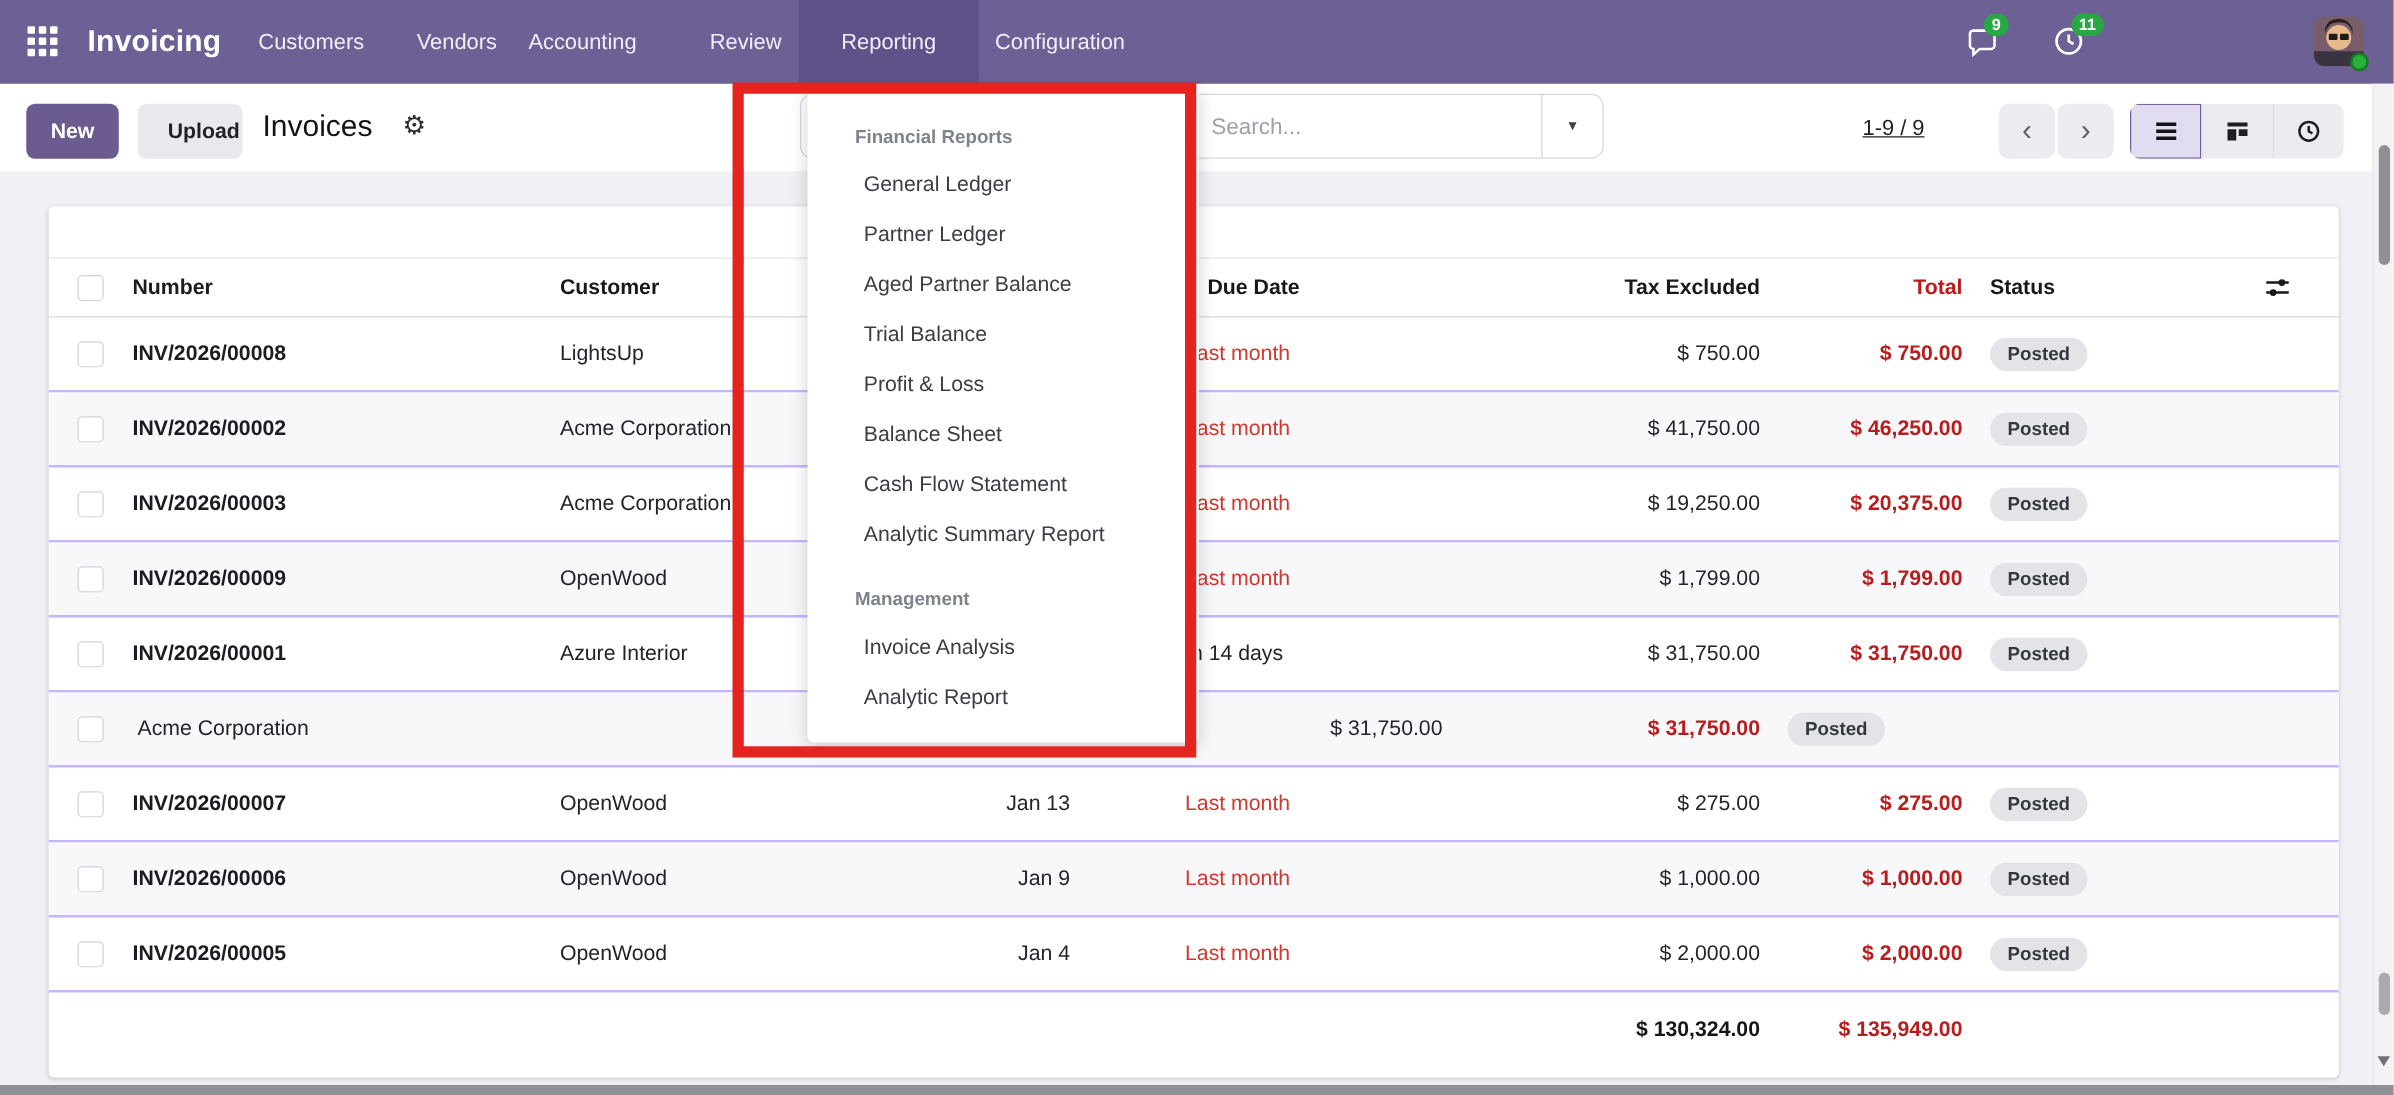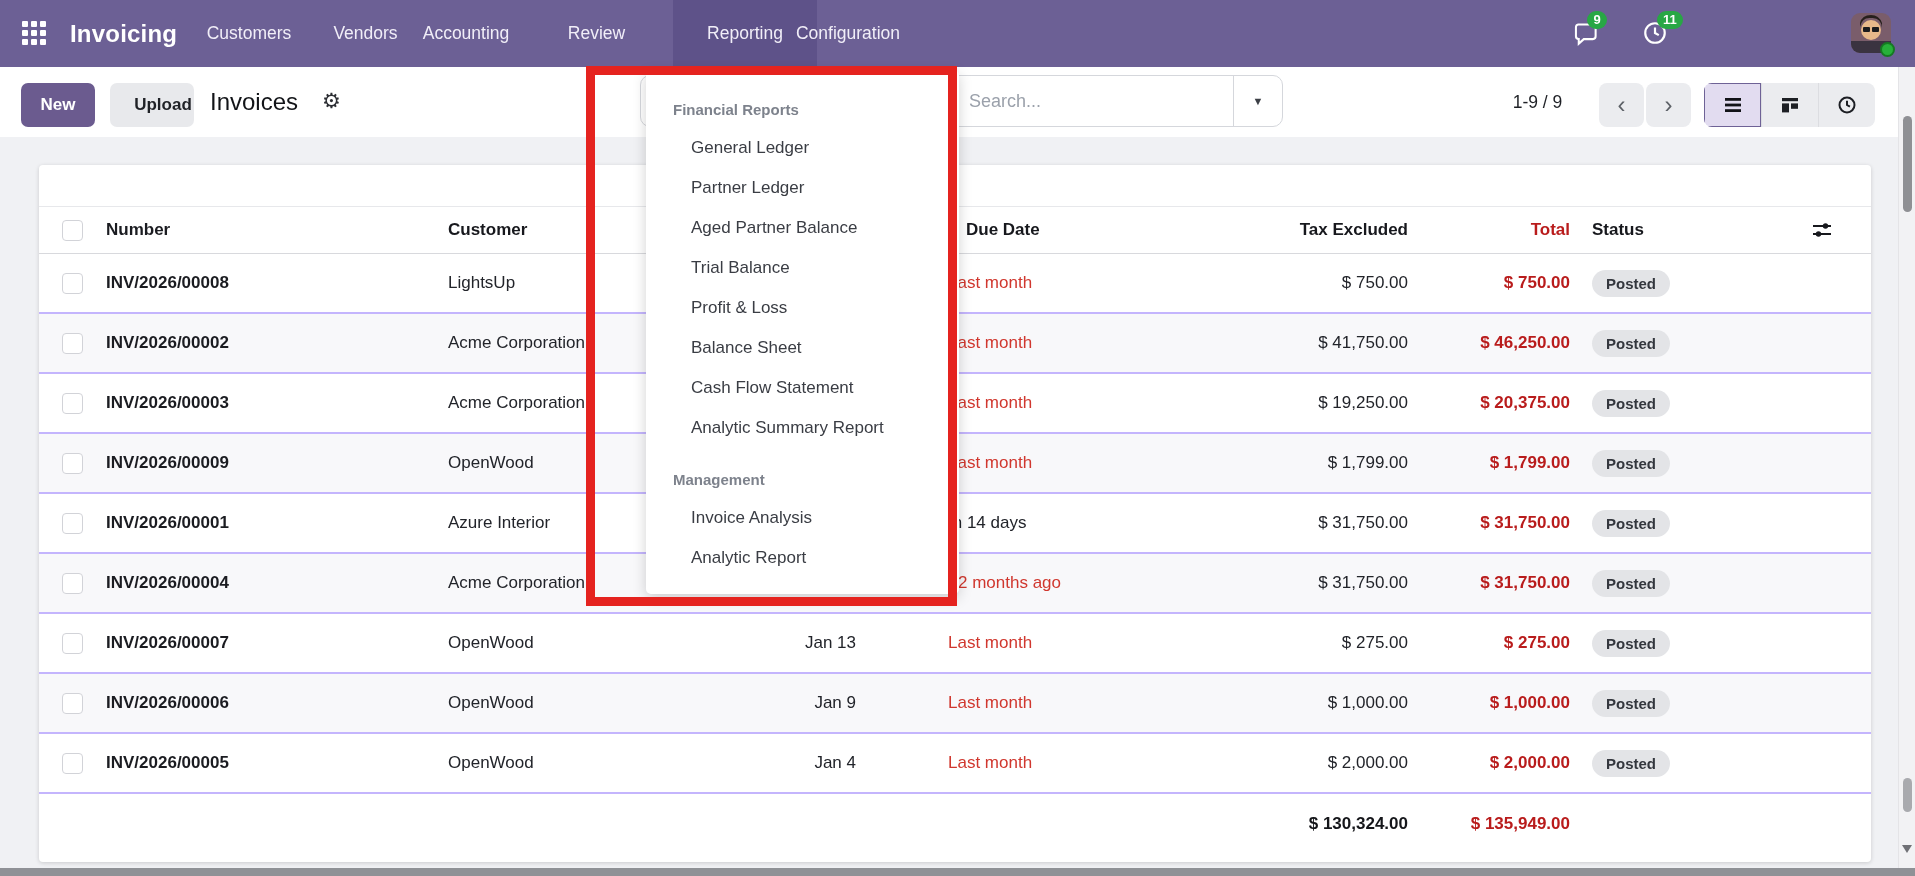"Reporting" .nav-item.active { margin-left: 34px -> none }
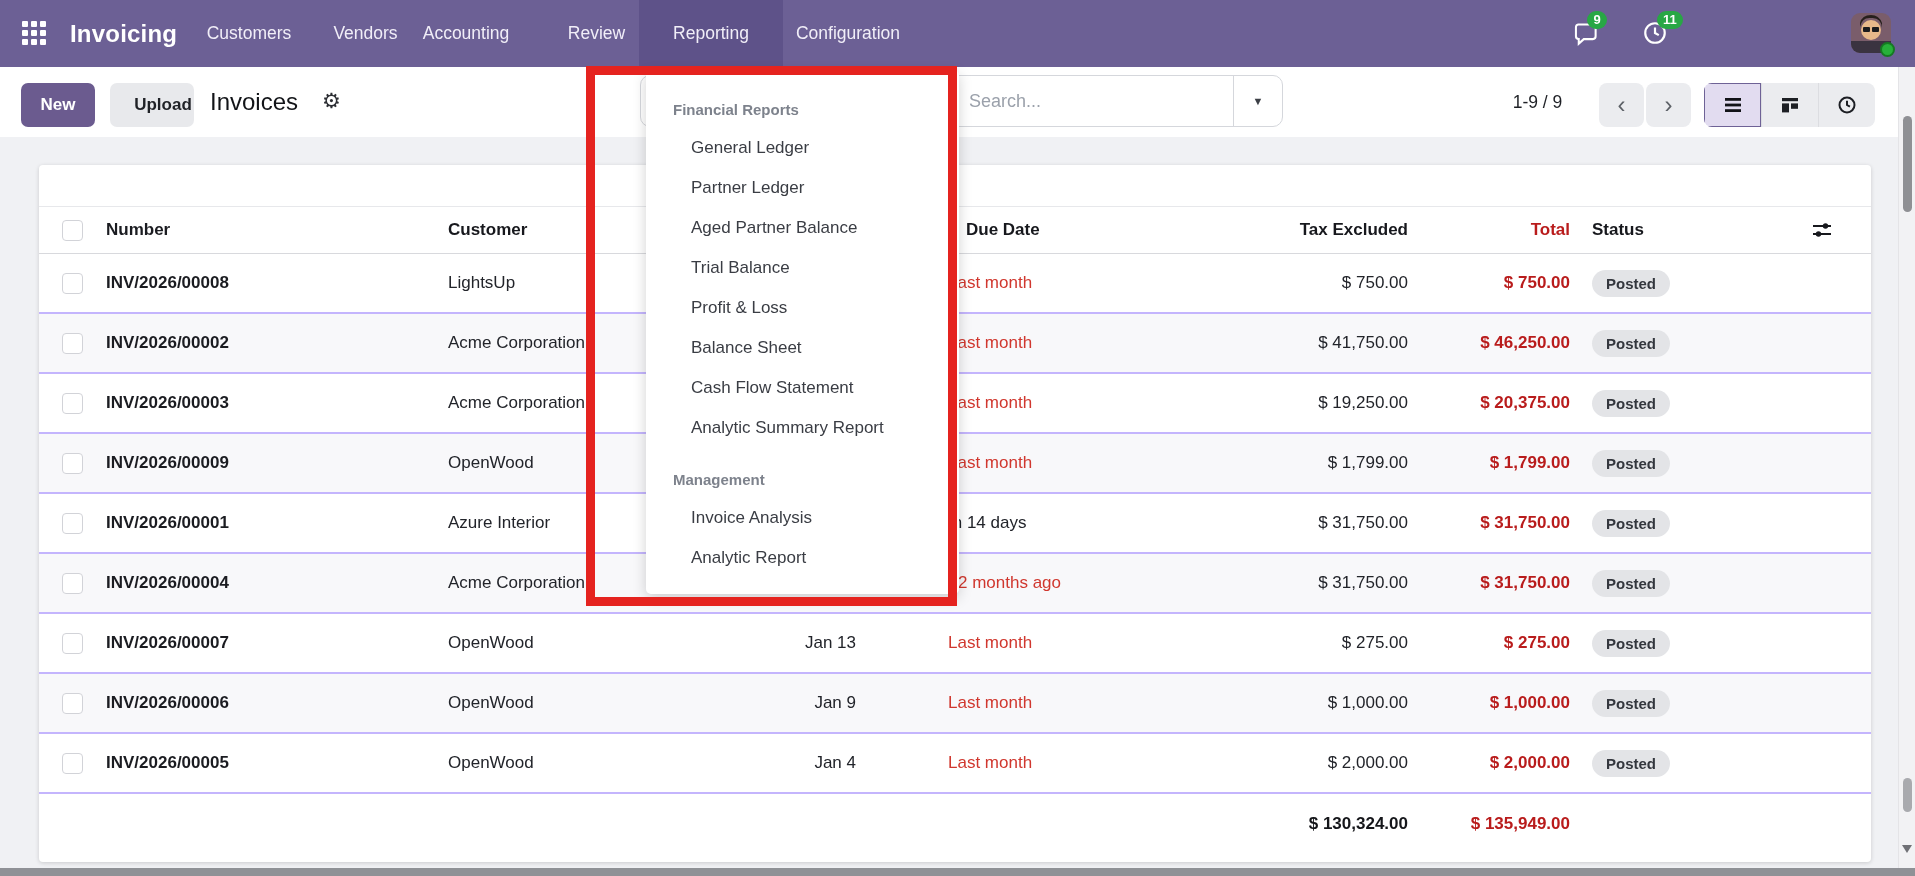"Financial Reports" .menu-section { padding-left: 27px -> 38px }
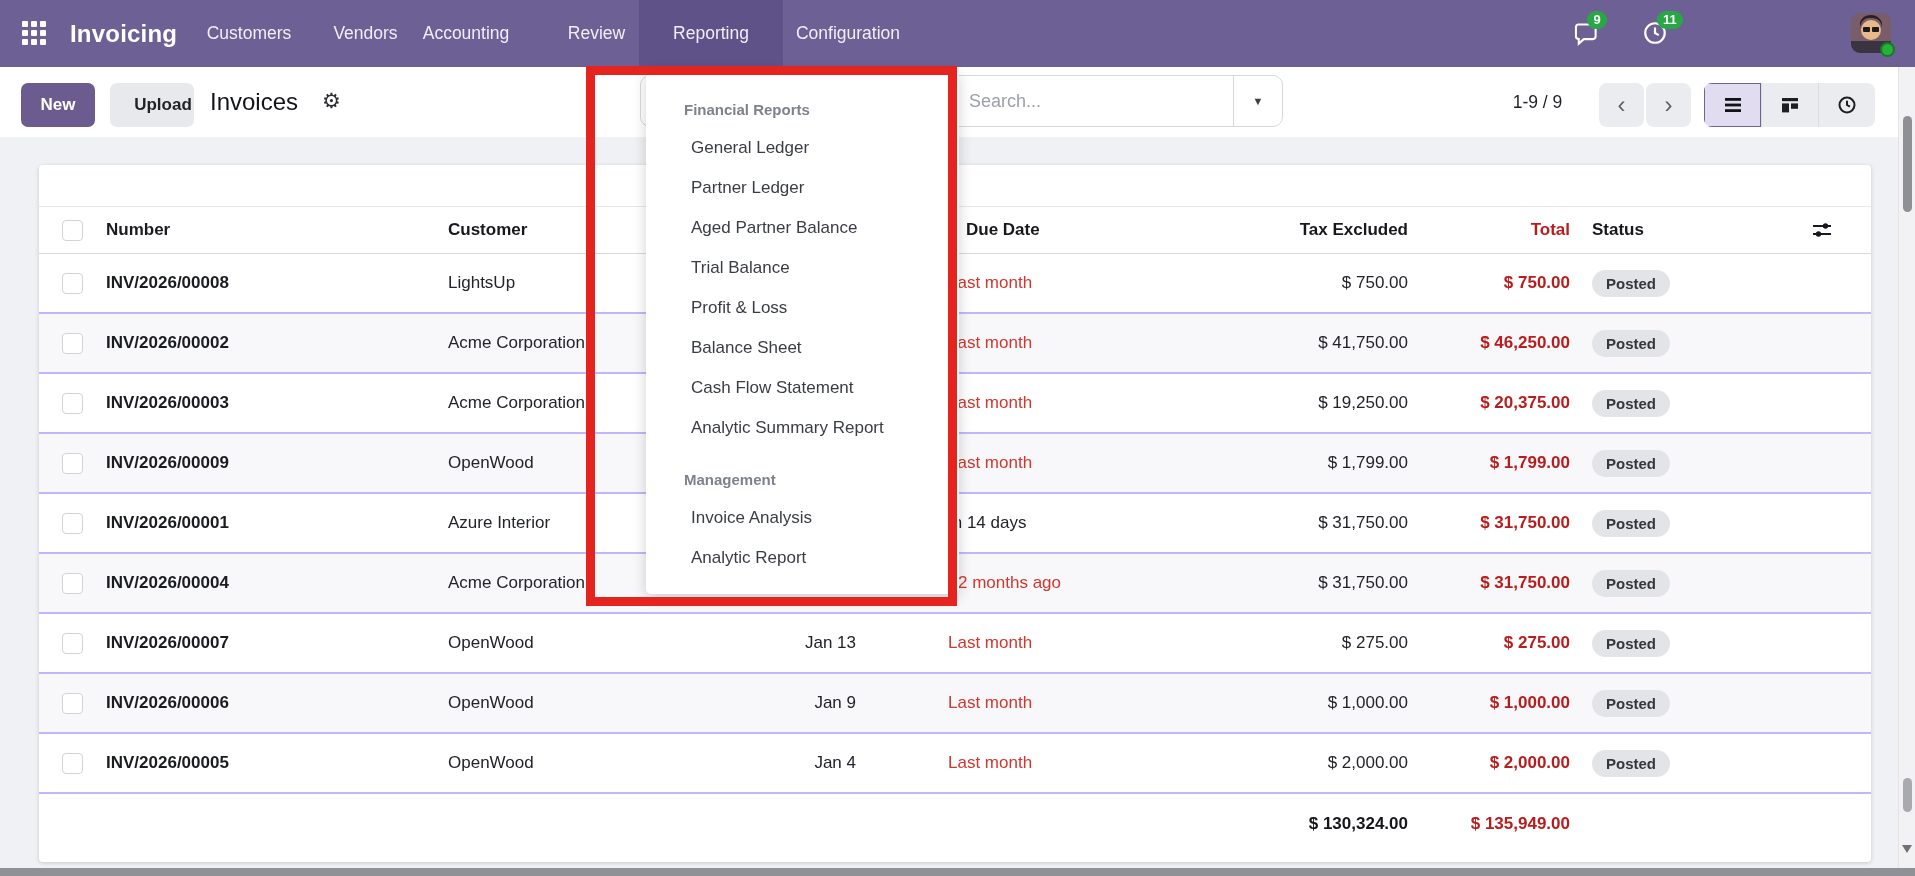"1-9 / 9" .pager-text { text-align: center -> left; text-decoration: none -> underline }
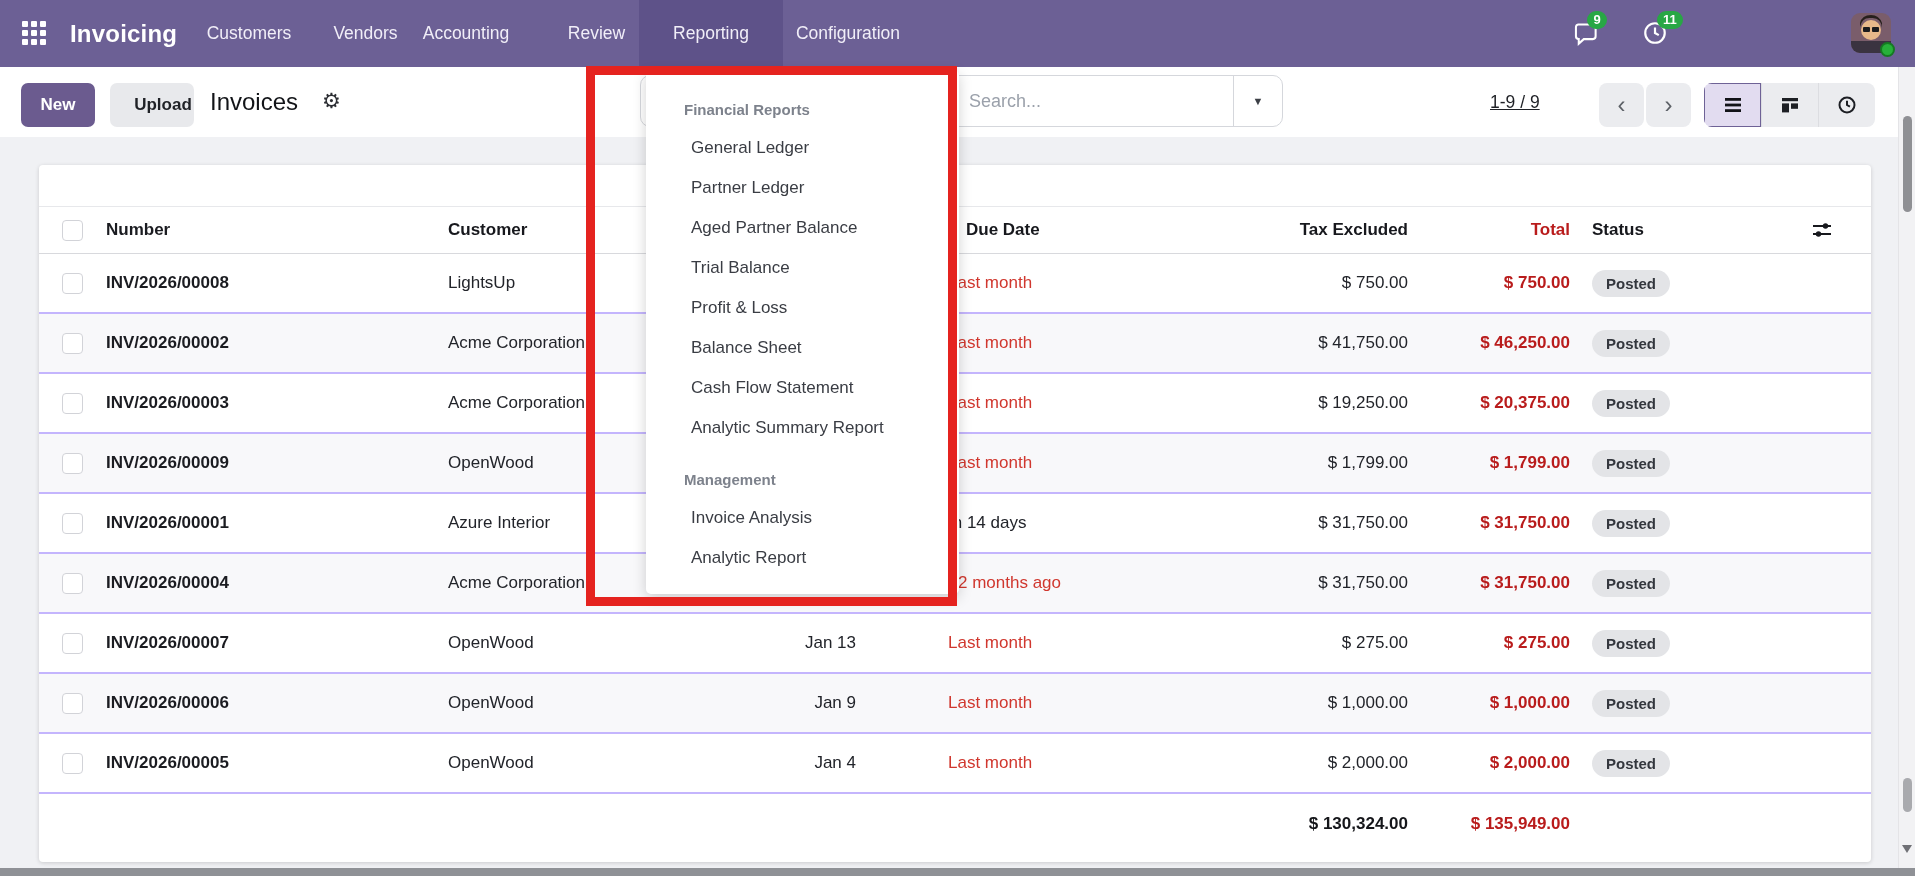"INV/2026/00004" div.cell { html: <div>INV/2026/00004</div> -> none }
